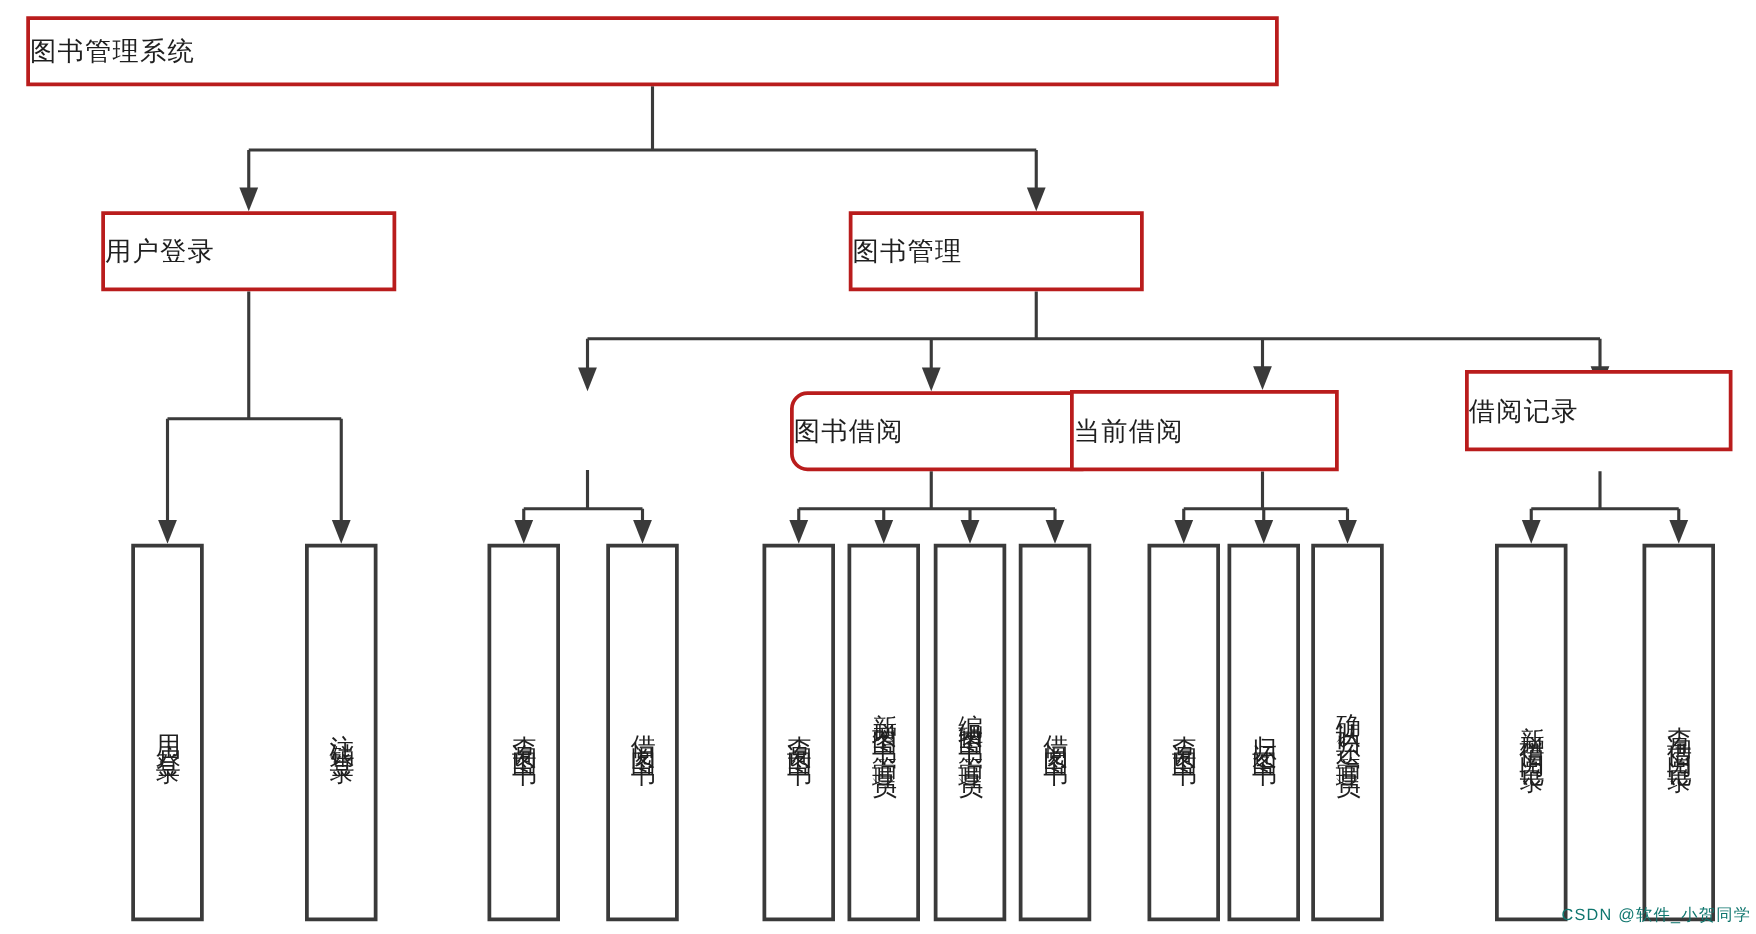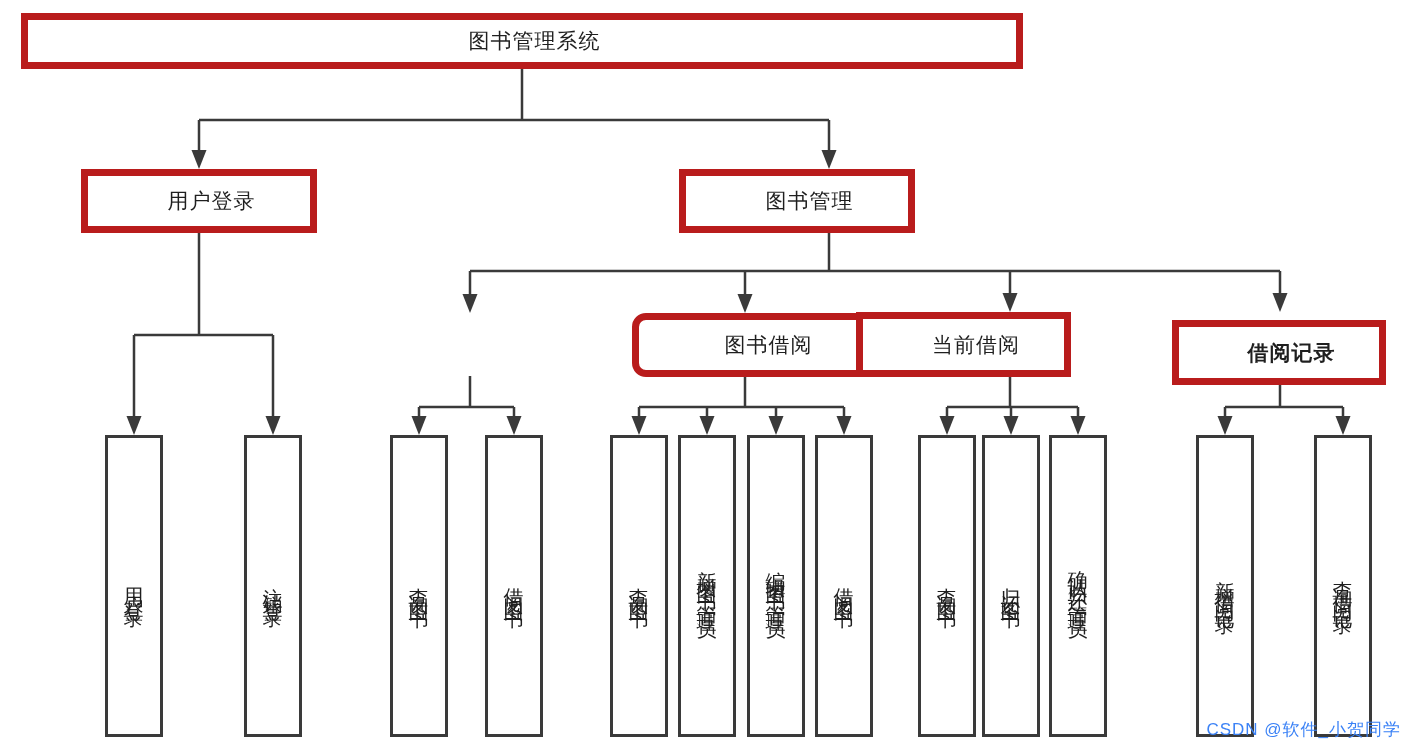"图书管理系统" .node { border: 7px solid #b91c1c -> 3px solid #b91c1c; justify-content: center -> none; padding-left: 25px -> none }
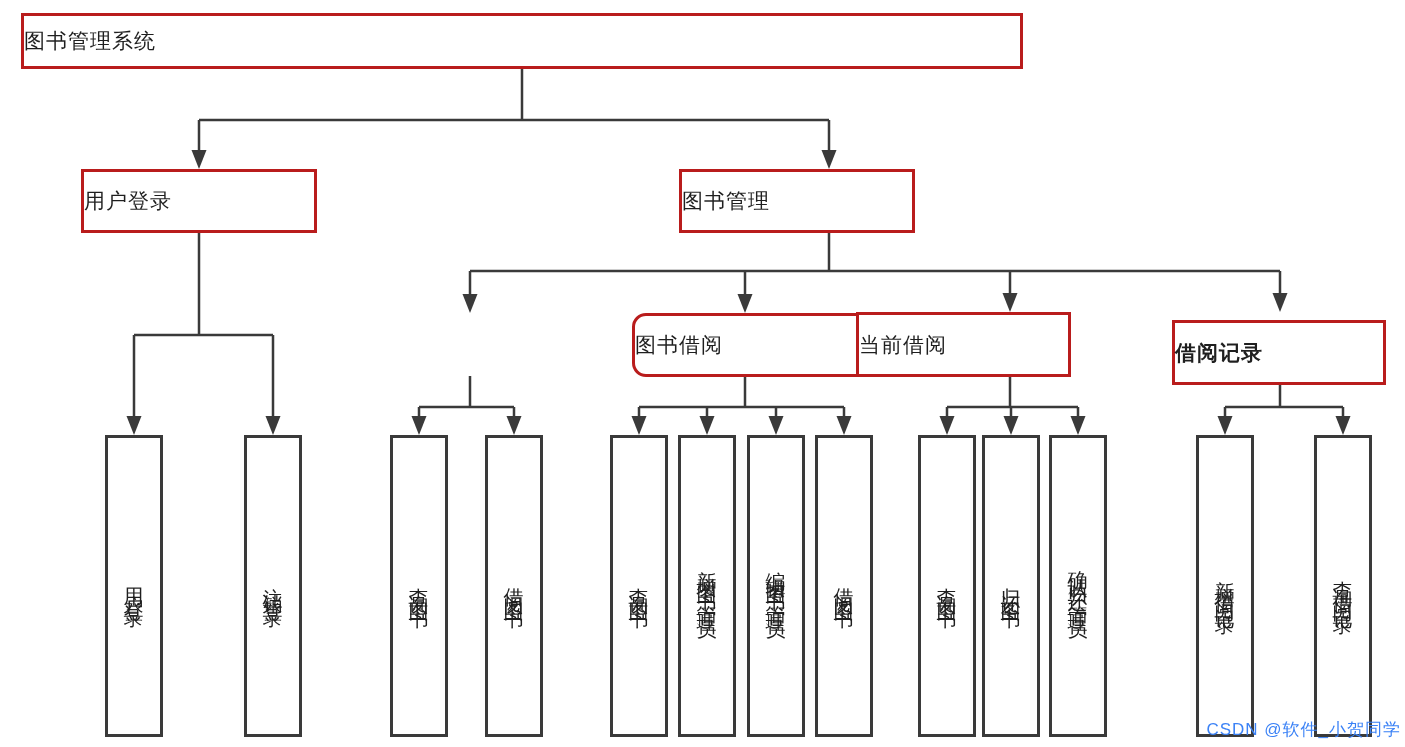"借阅记录" div.node { font-weight: bold -> none; top: 320px -> 296px }
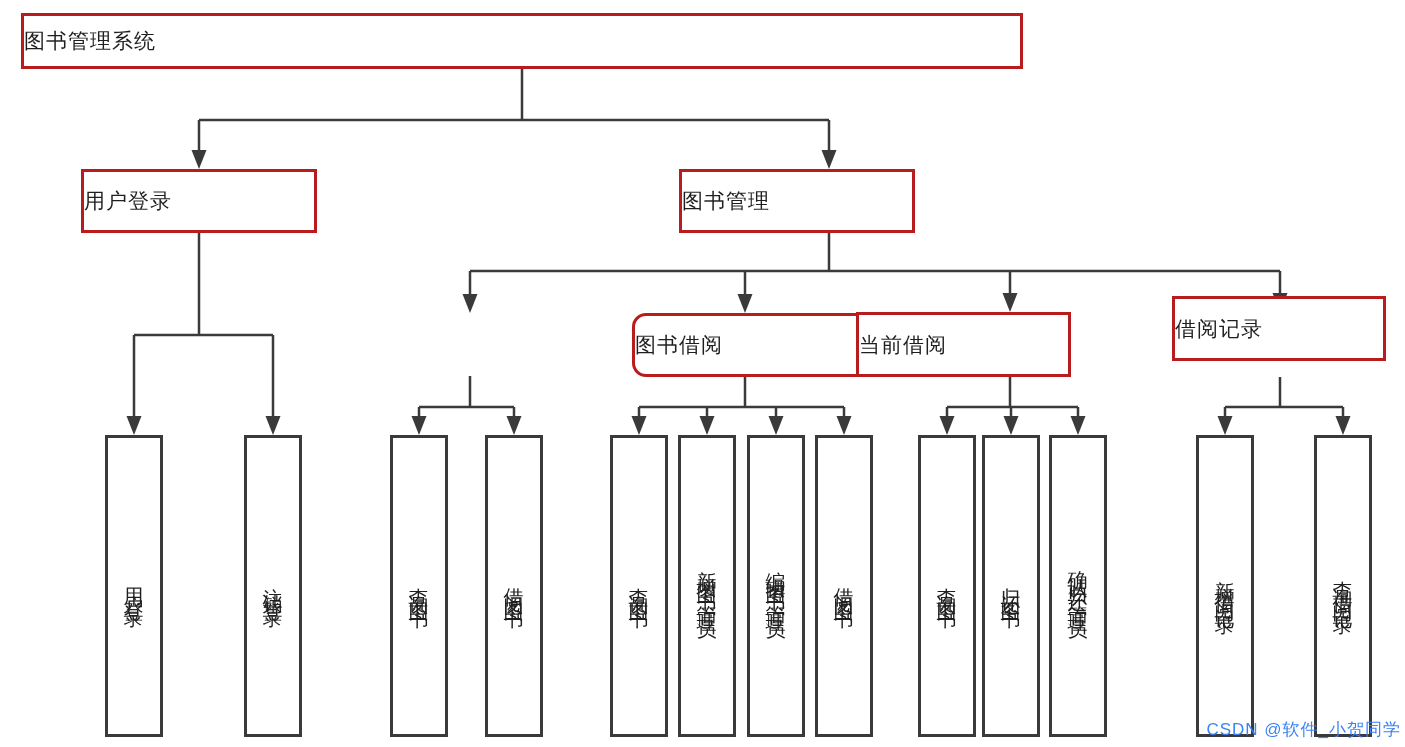"CSDN @软件_小贺同学" .watermark { color: #3b82f6 -> #0f766e; font-size: 17px -> 13px }
